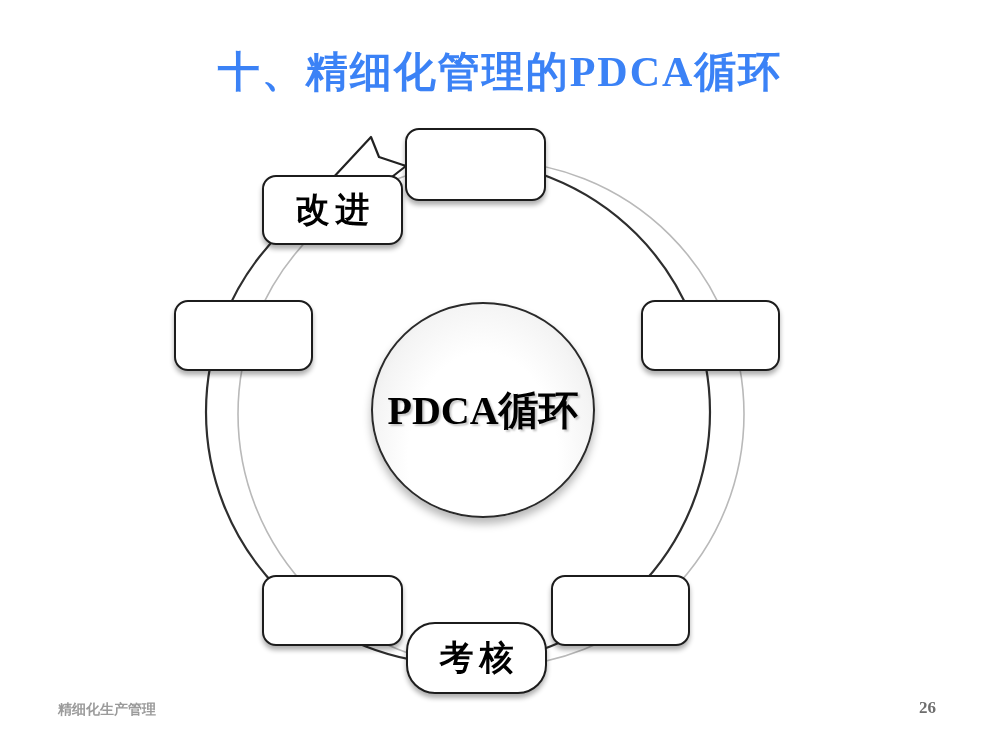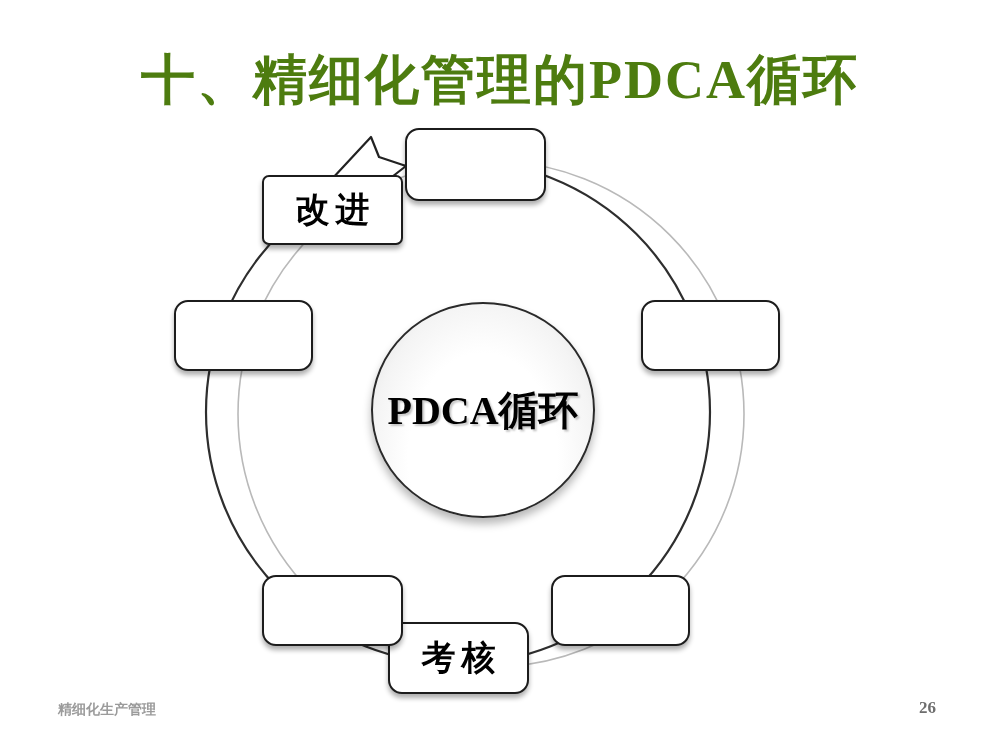"十、精细化管理的PDCA循环" .slide-title { color: #4d7c0f -> #3b82f6; font-size: 54px -> 42px }
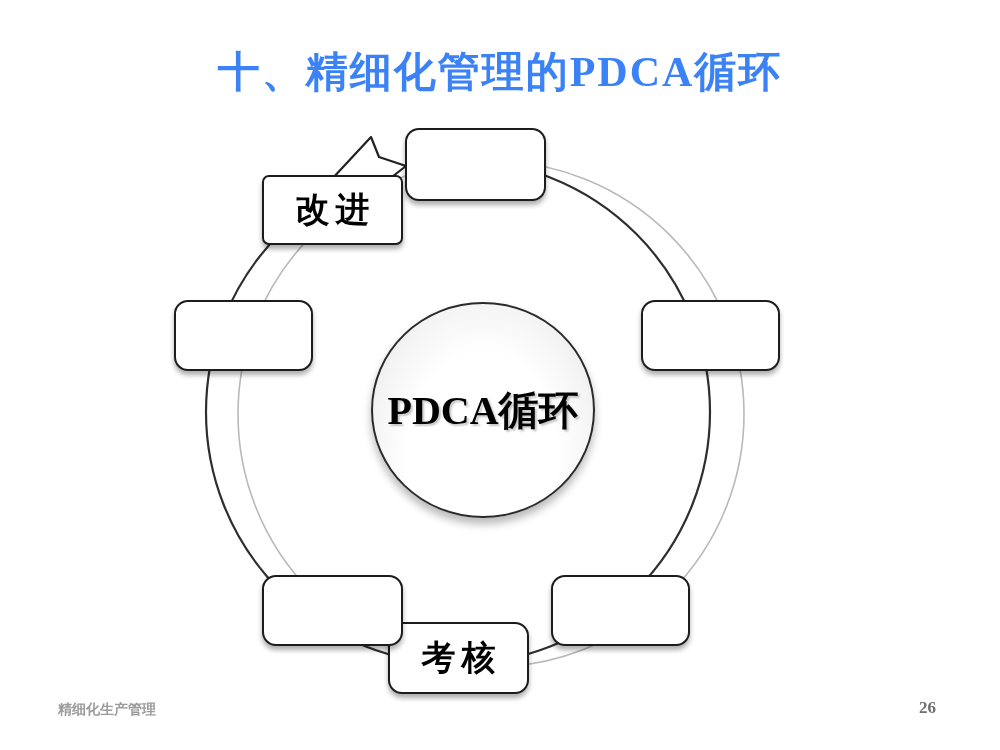"改进" div.cycle-node { border-radius: 7px -> none }
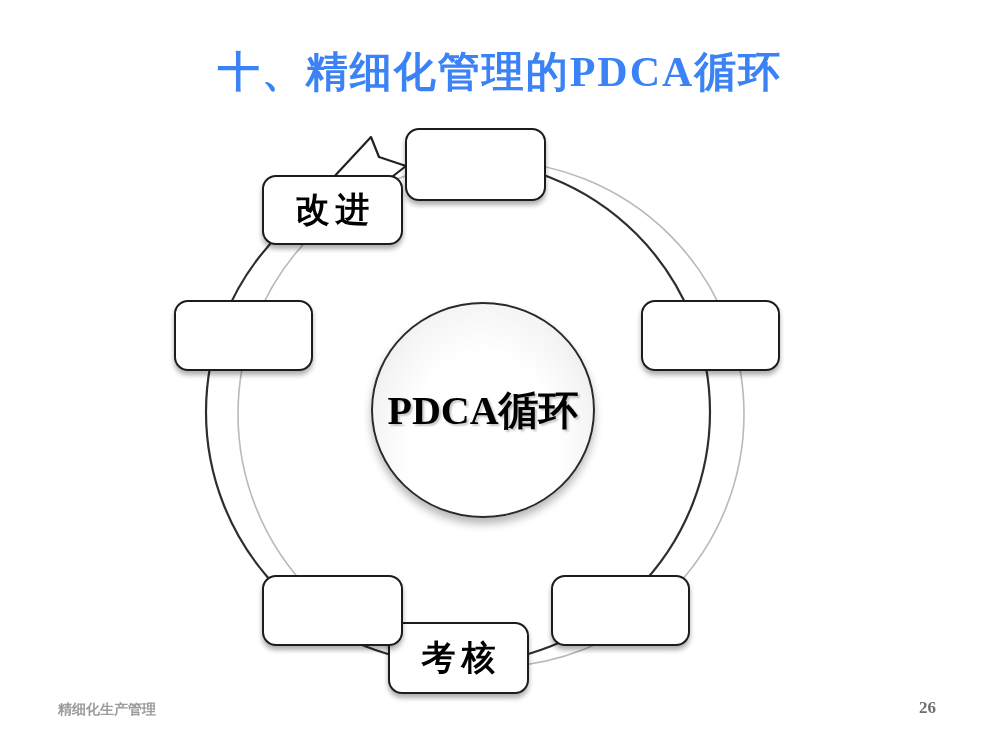"考核" div.cycle-node { border-radius: none -> 29px; left: 388px -> 406px }
